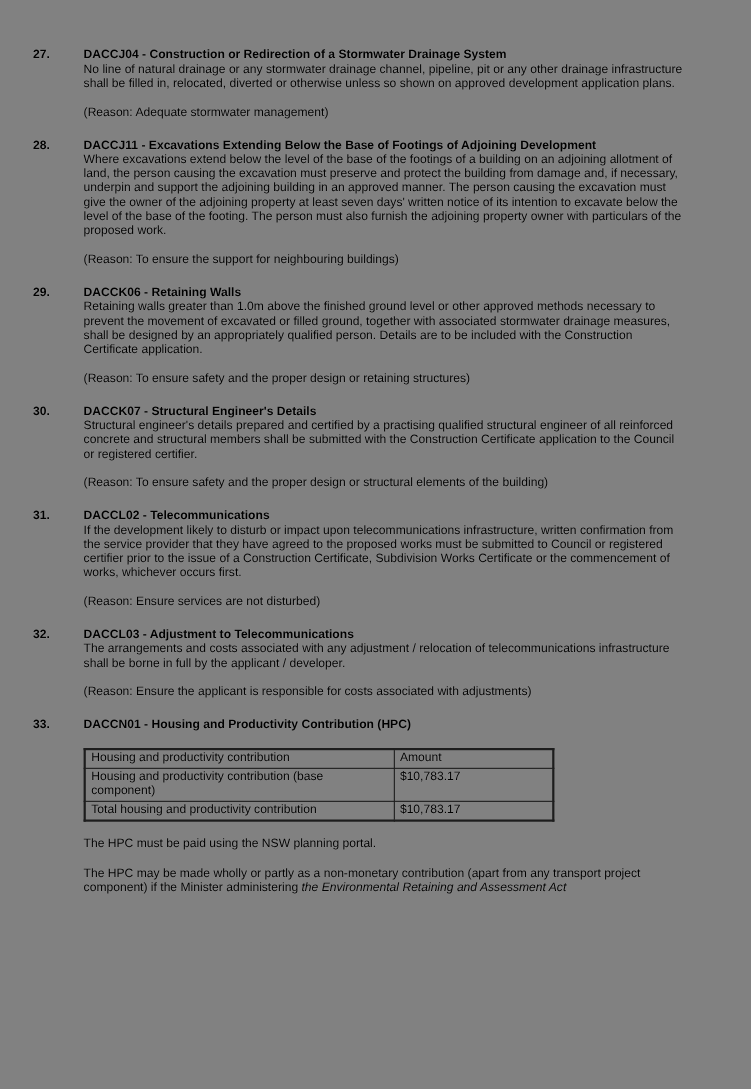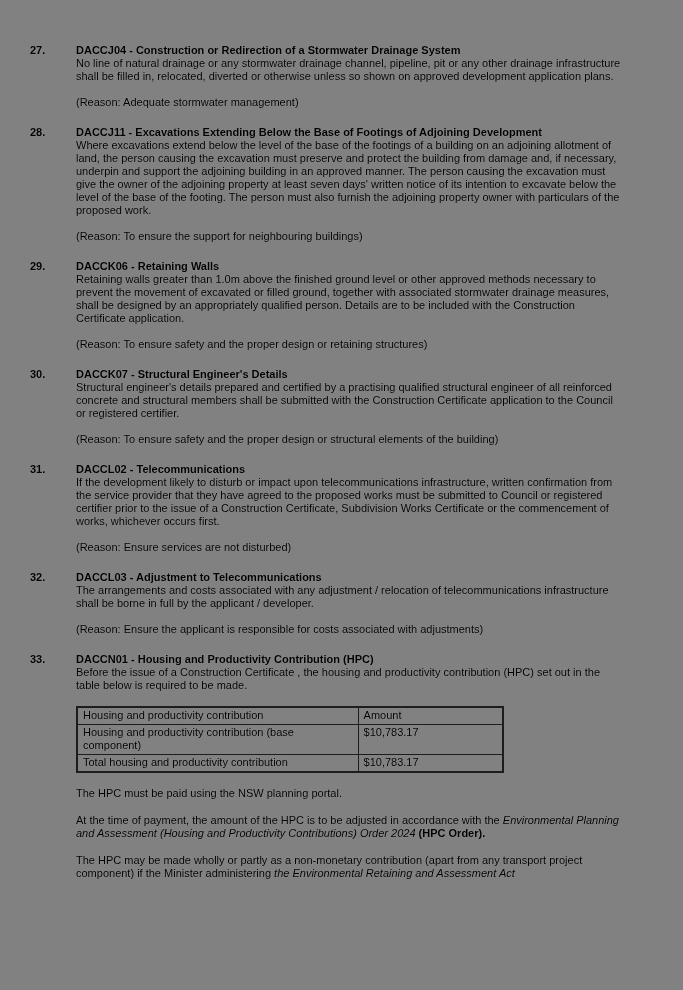"Before the issue of a" p.item-body { html: <p>Before the issue of a Construction Certificate , the housing and productivity contribution (HPC) set out in the table below is required to be made.</p> -> none }
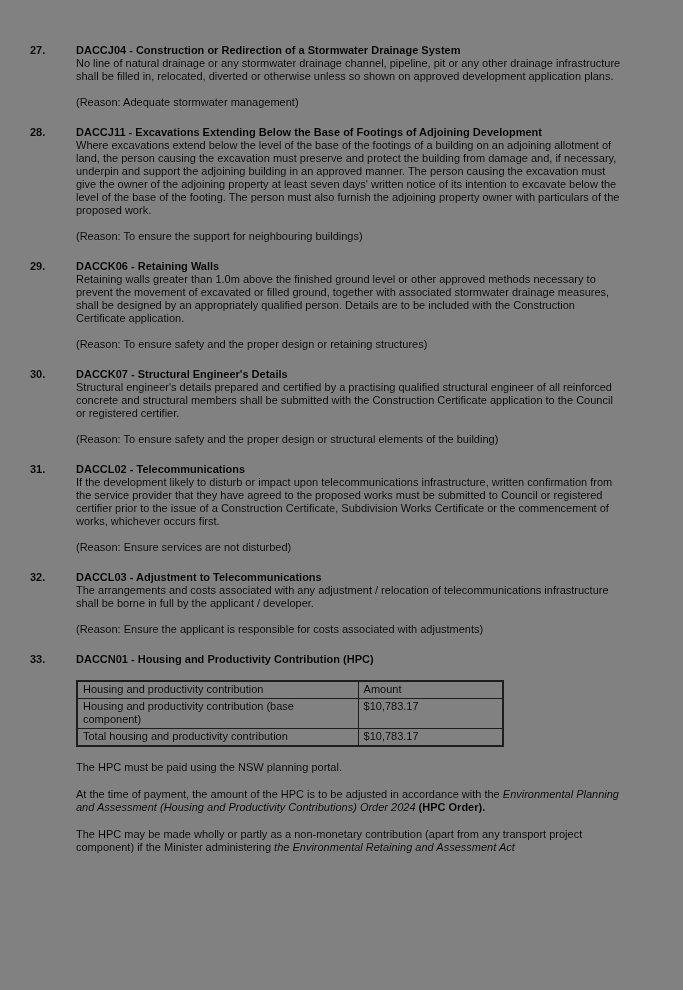"At the time of payment," p.hpc-para { html: <p><span>At the time of payment, the amount of the HPC is to be adjusted in accordance with the </span><span>Environmental Planning and Assessment (Housing and Productivity Contributions) Order 2024</span><span> (HPC Order).</span></p> -> none }
